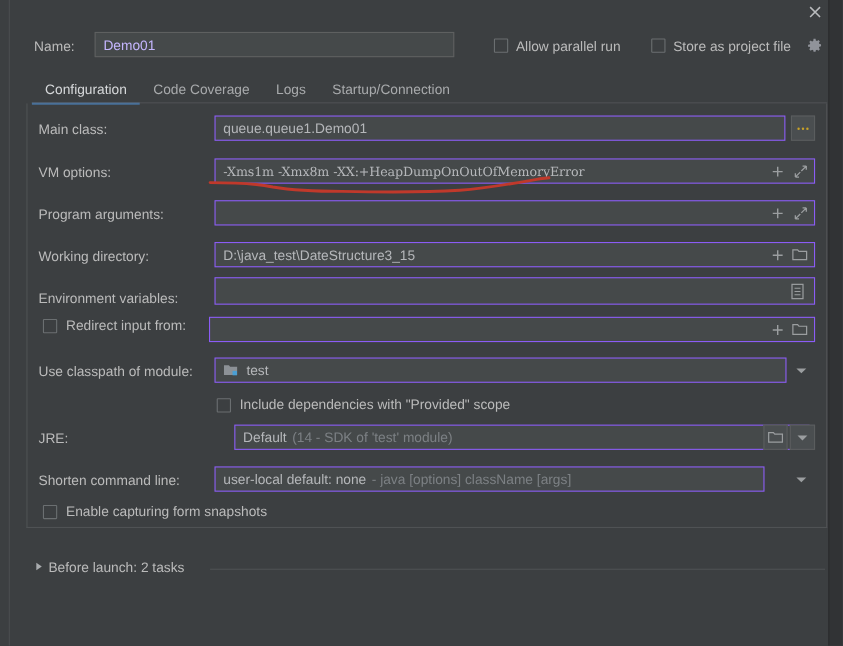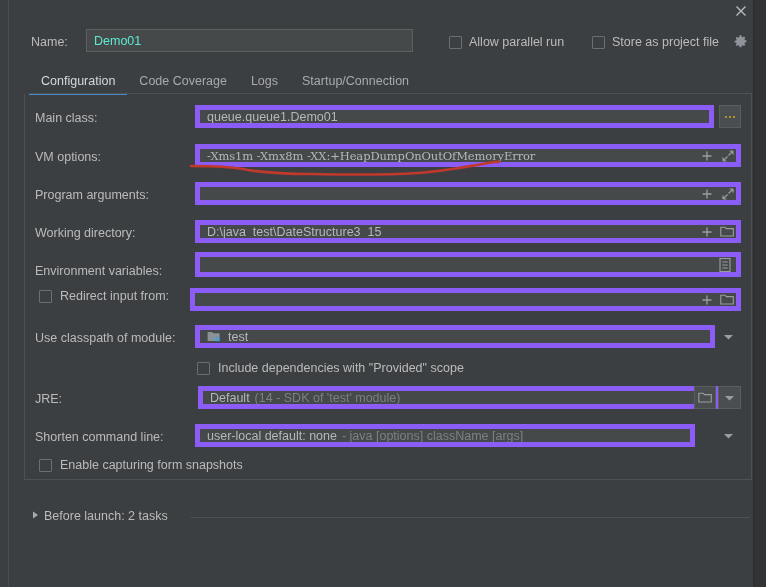"Demo01" .name-input { color: #5eead4 -> #c4b5fd }
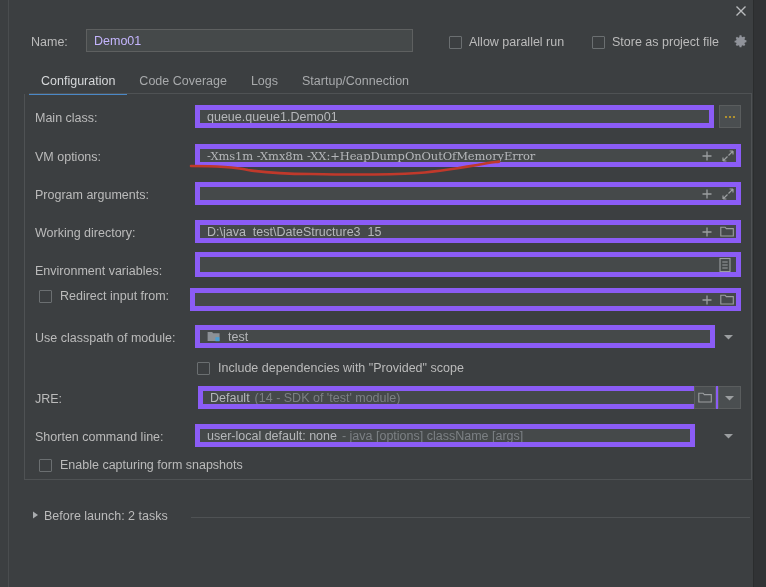"Allow parallel run" .hdr-chk { align-items: flex-end -> flex-start }
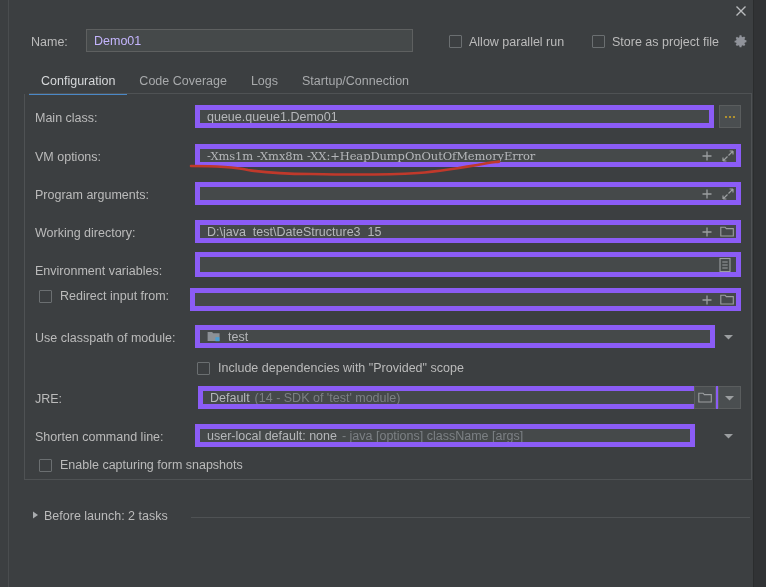"queue.queue1.Demo01" .f-box { border: 5px solid #8b5cf6 -> 1px solid #8b5cf6 }
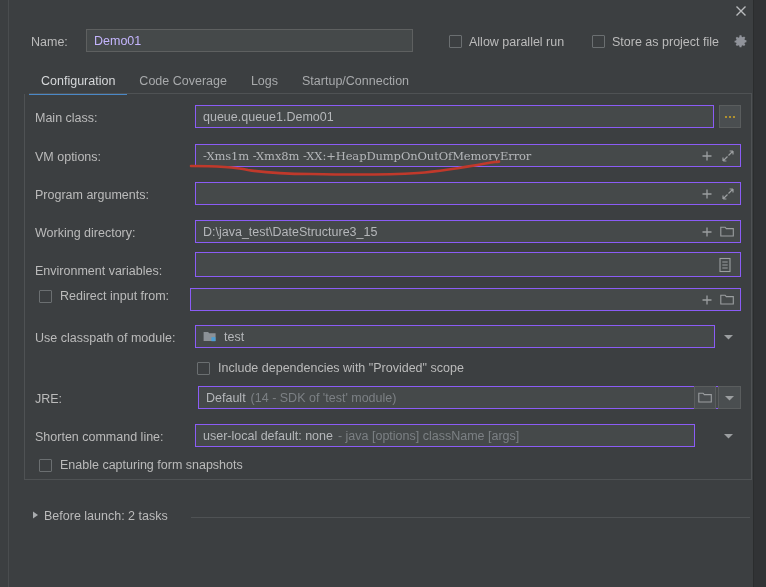"Default" div.f-box { left: 198px -> 213px }
